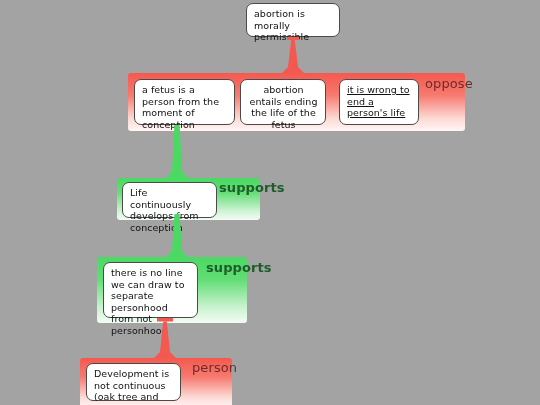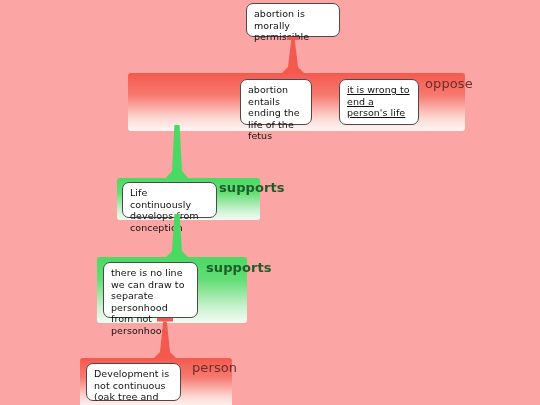"abortion is morally permissible" #canvas { background: #fca5a5 -> #a3a3a3 }
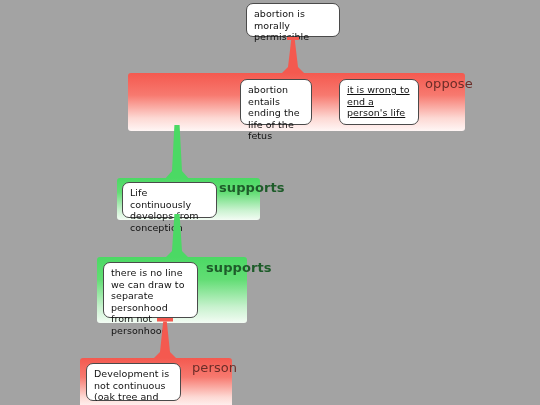"a fetus is a person" div.claim { html: none -> <div>a fetus is a person from the moment of conception</div> }
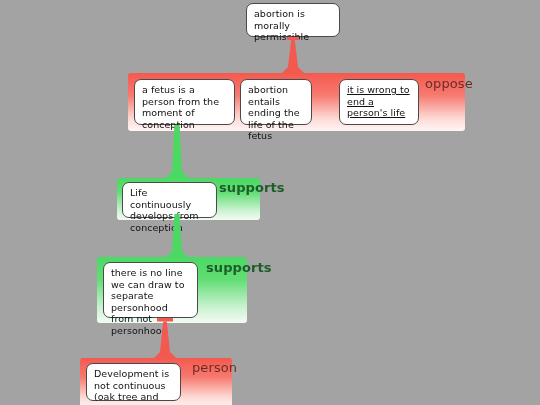"abortion entails ending the life" div.claim { text-align: none -> center; width: 72px -> 86px }
